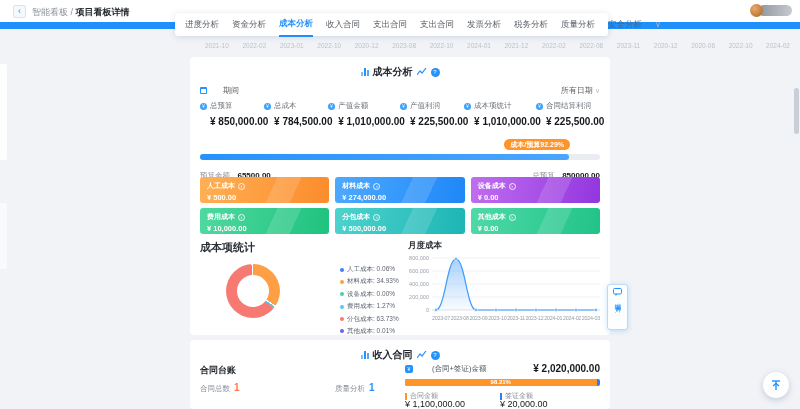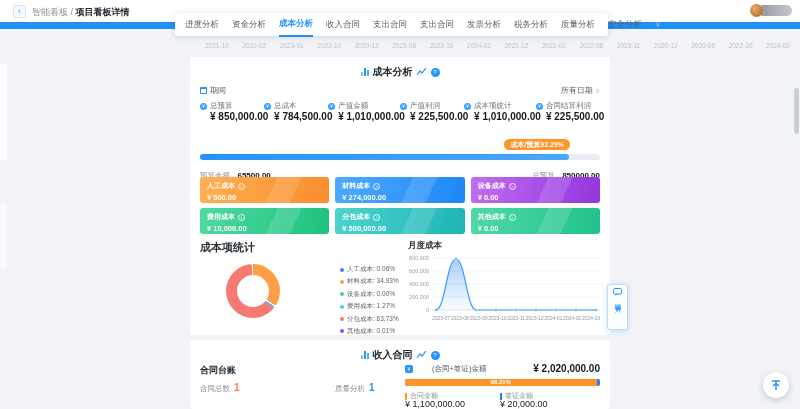"期间" .period-left { gap: 3px -> 16px }
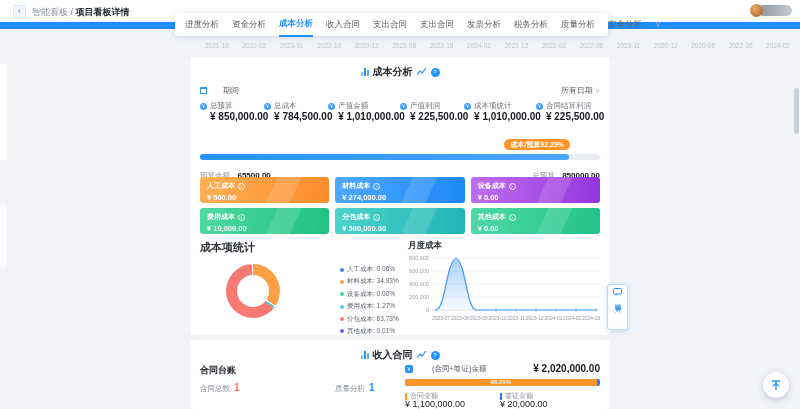"¥ 850,000.00" .stat-value { margin-top: none -> 5px }
